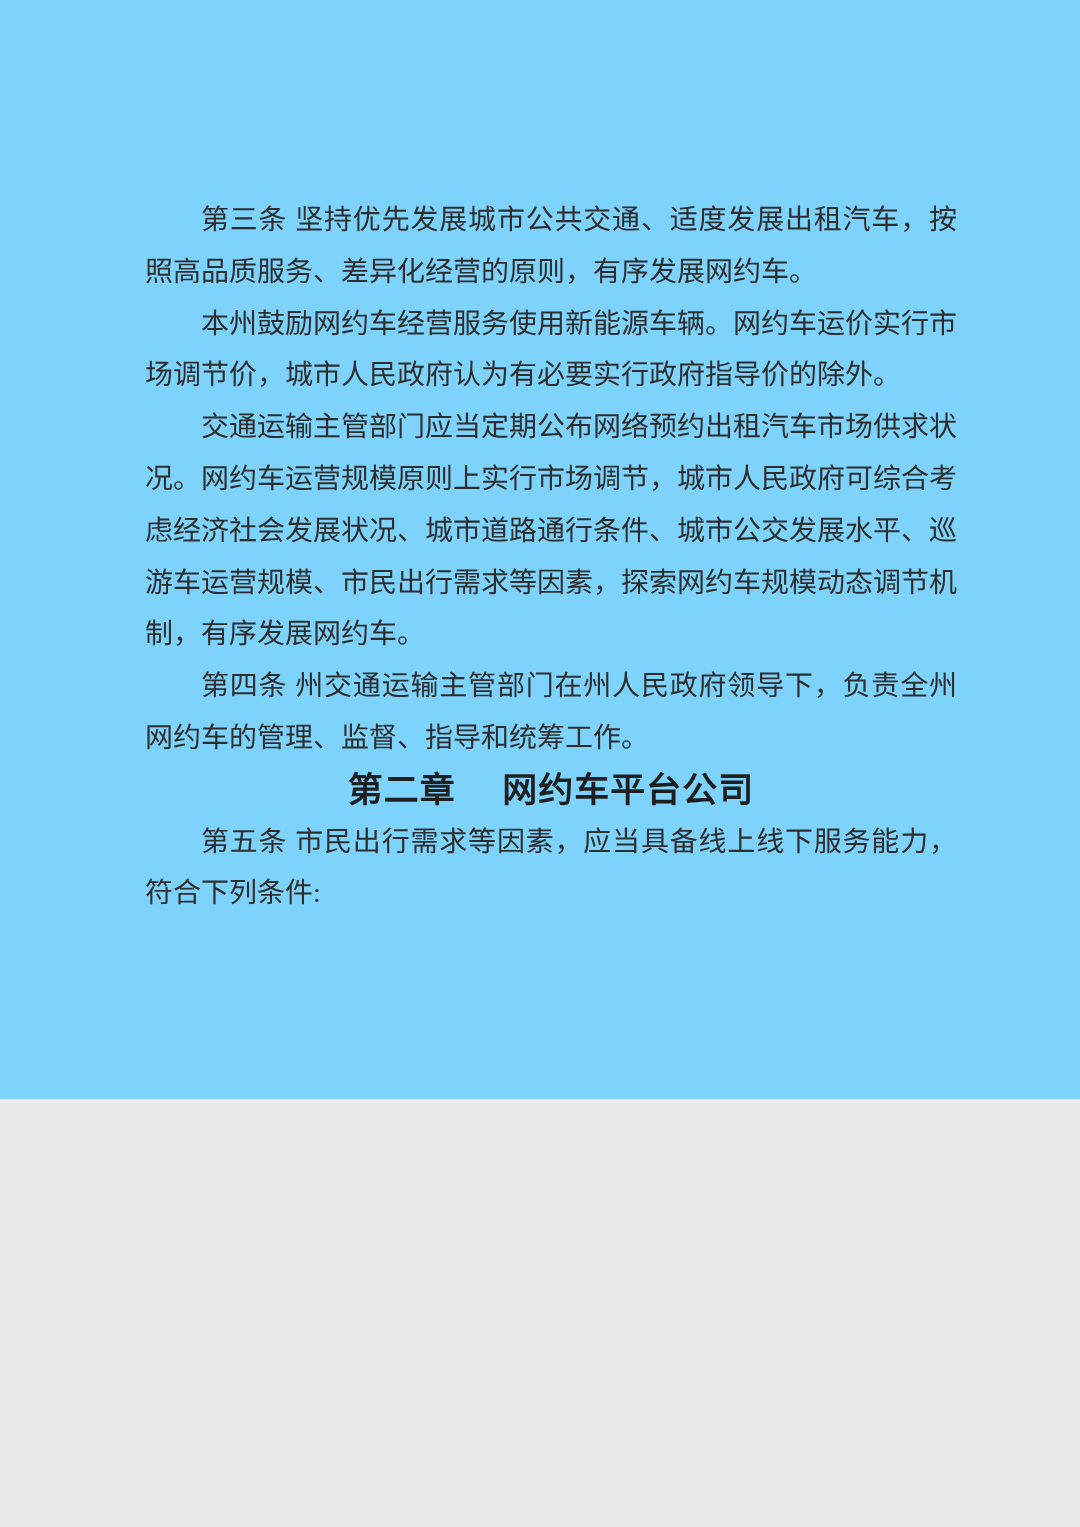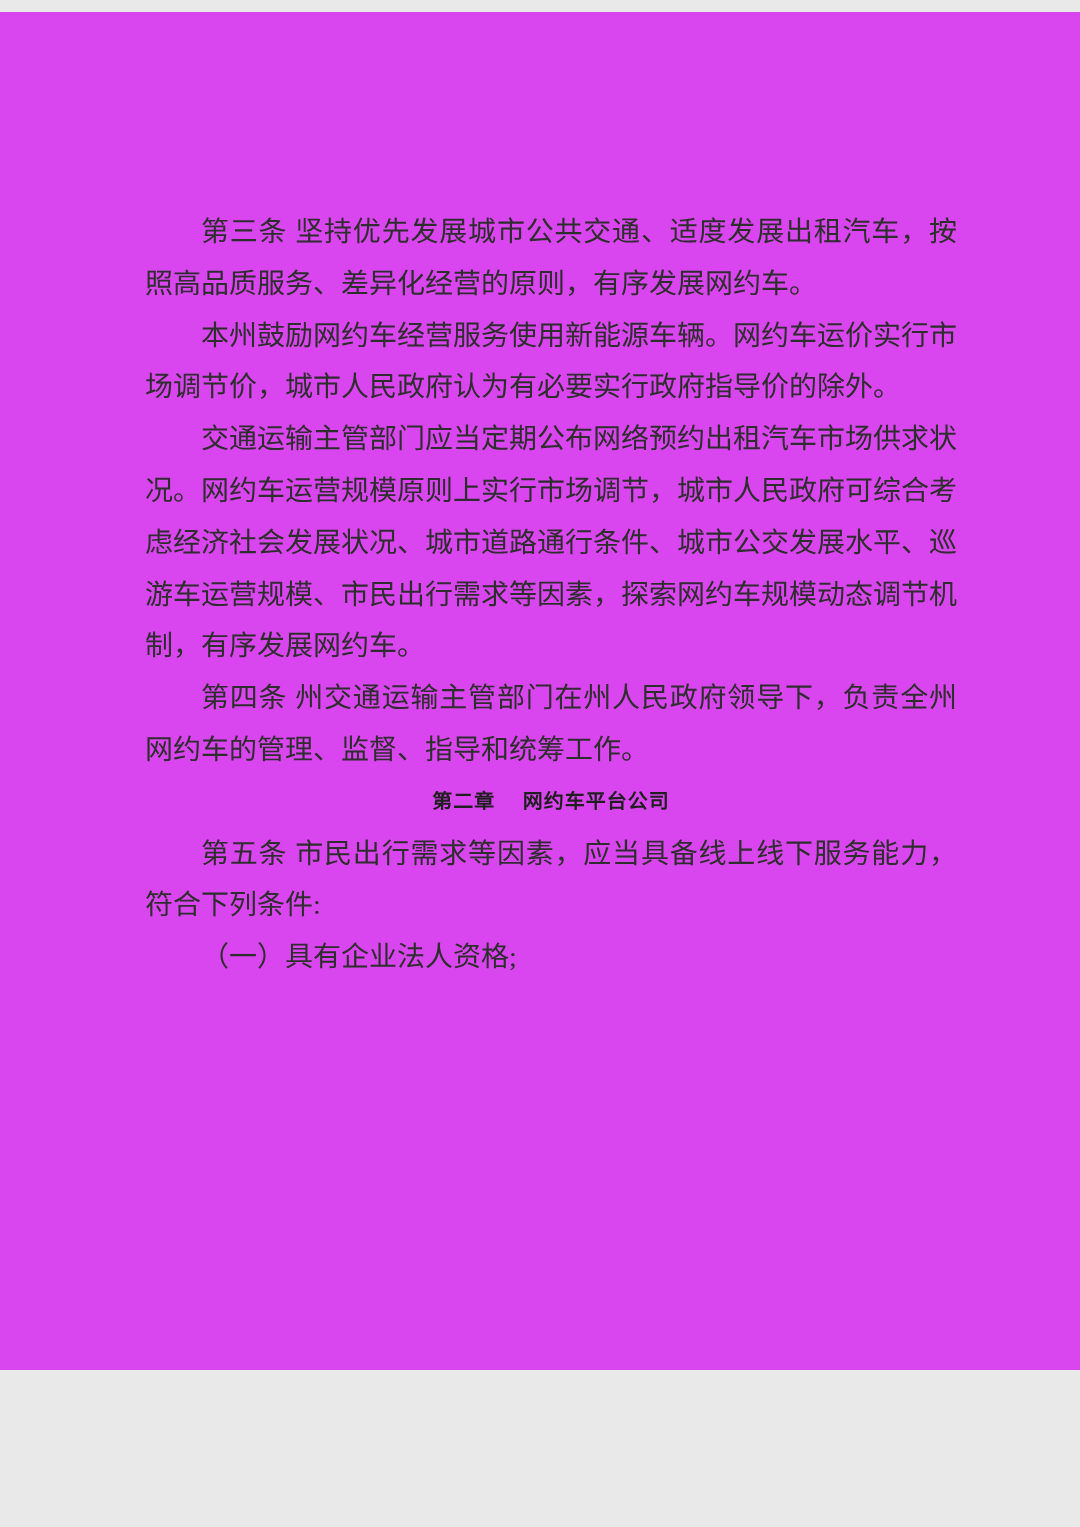"第三条" .page { background: #d946ef -> #7dd3fc; height: 1358px -> 1099px; margin: 12px auto -> 0 auto }
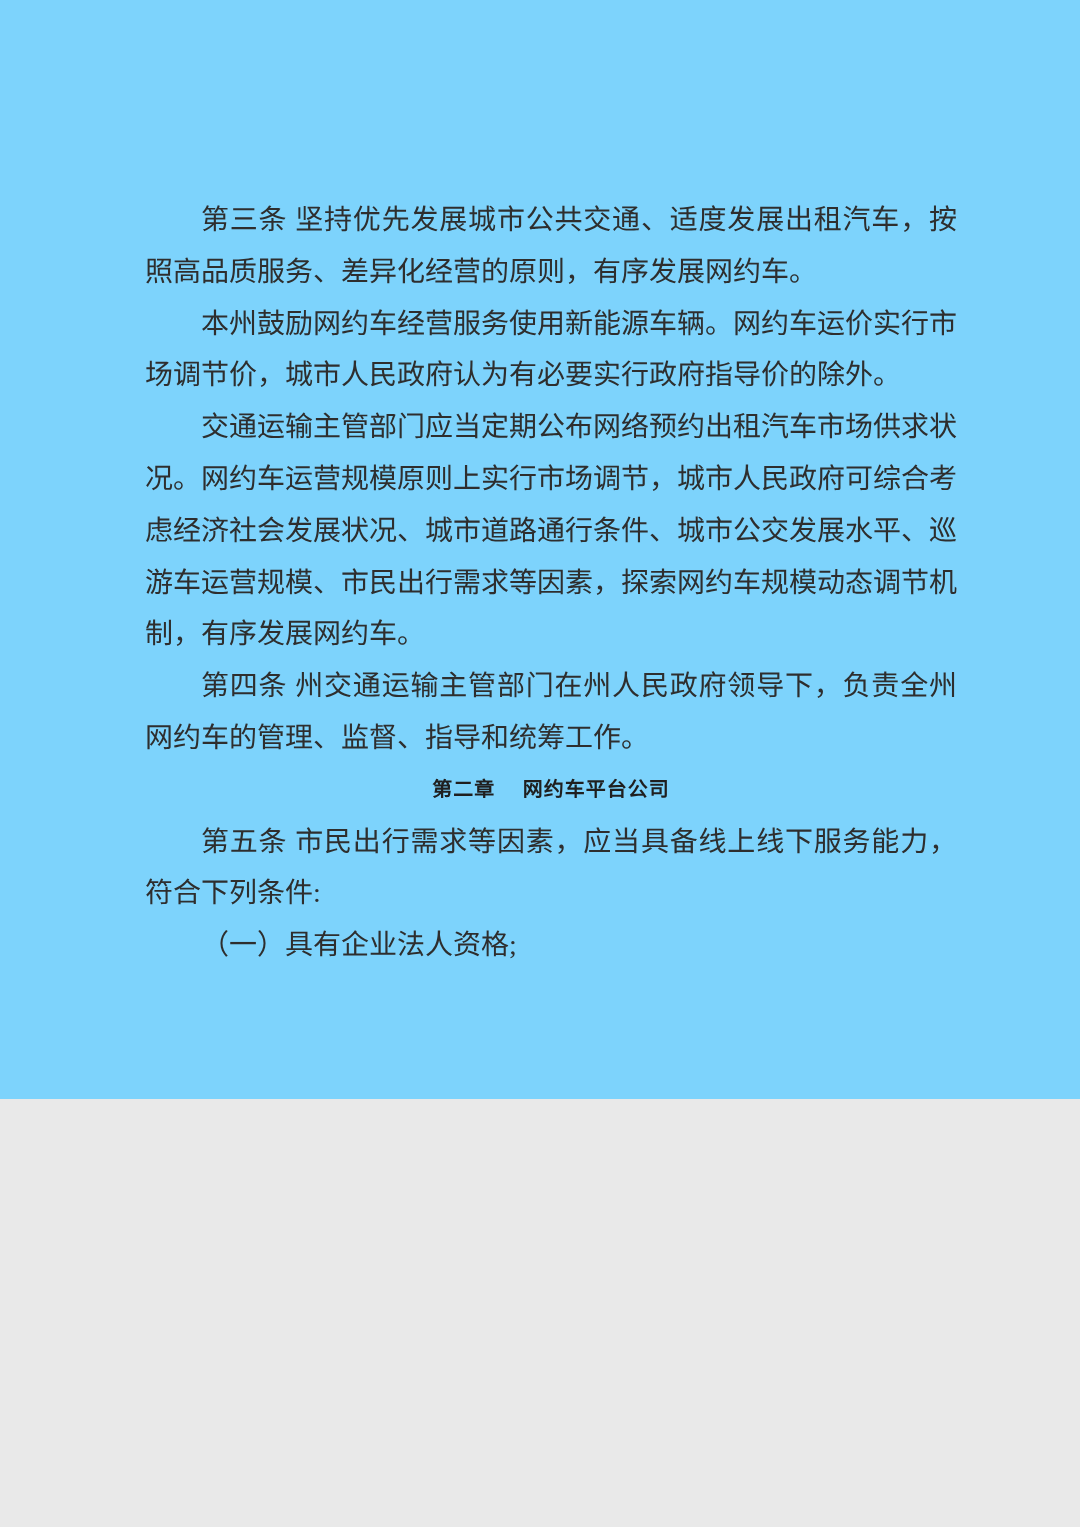"第二章 网约车平台公司" .chapter-heading { font-size: 20px -> 35px }
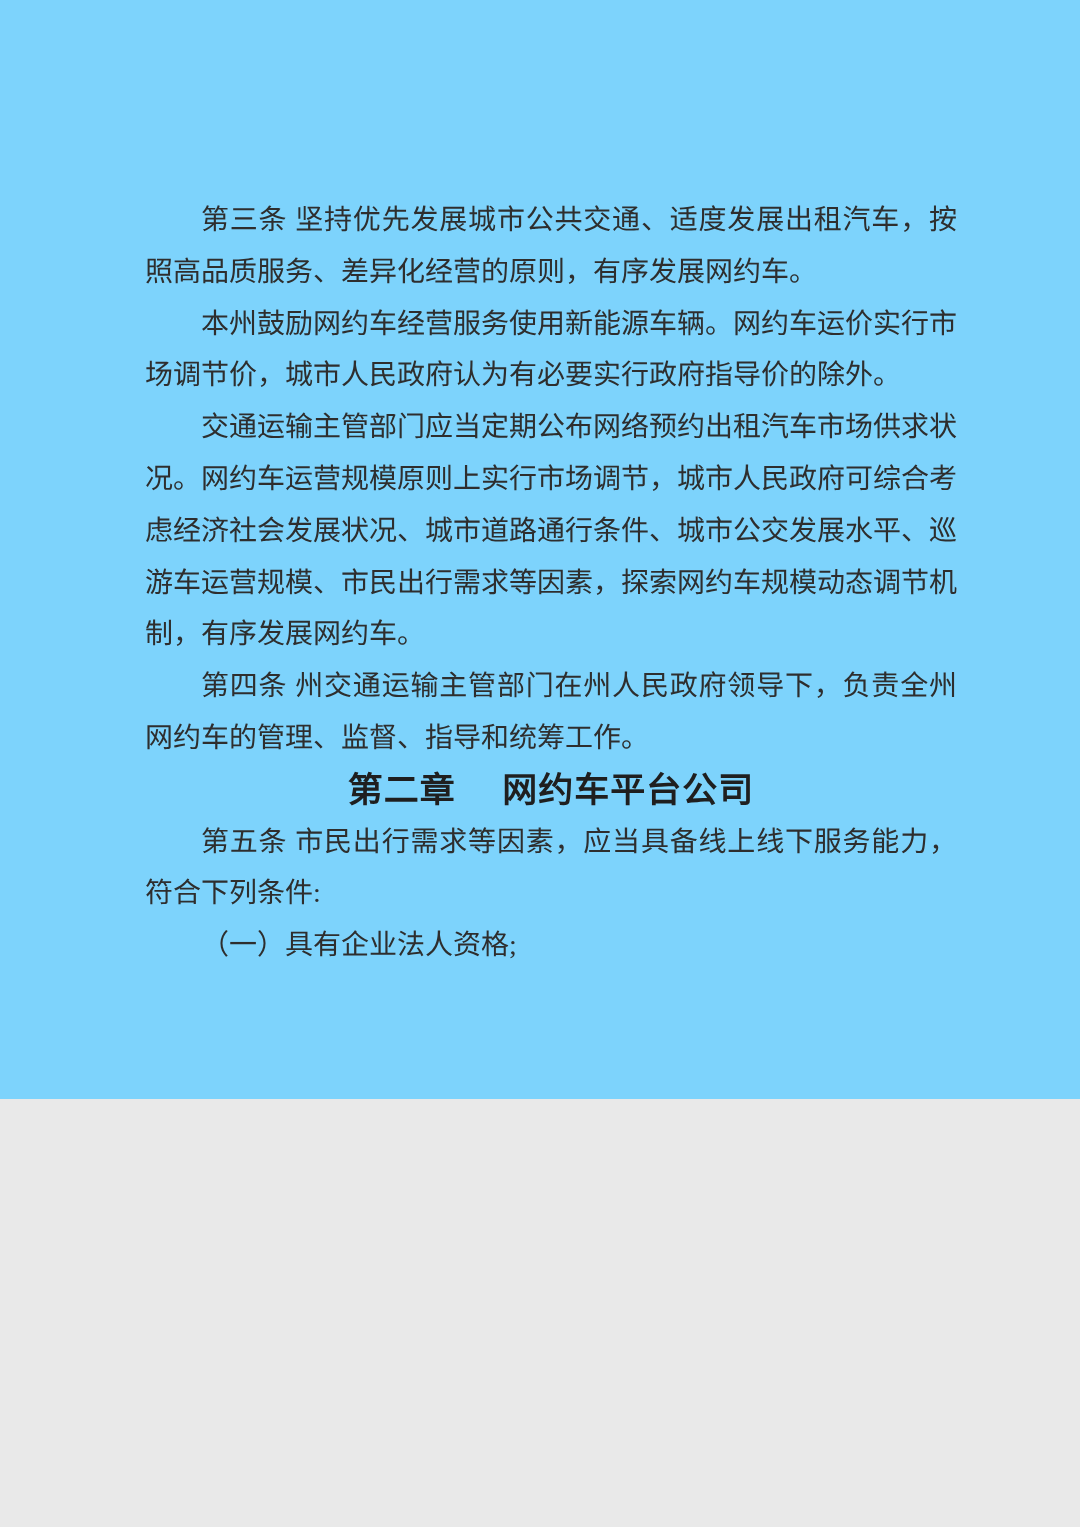"（一）具有企业法人资格;" p.para { html: <p>（一）具有企业法人资格;</p> -> none }
